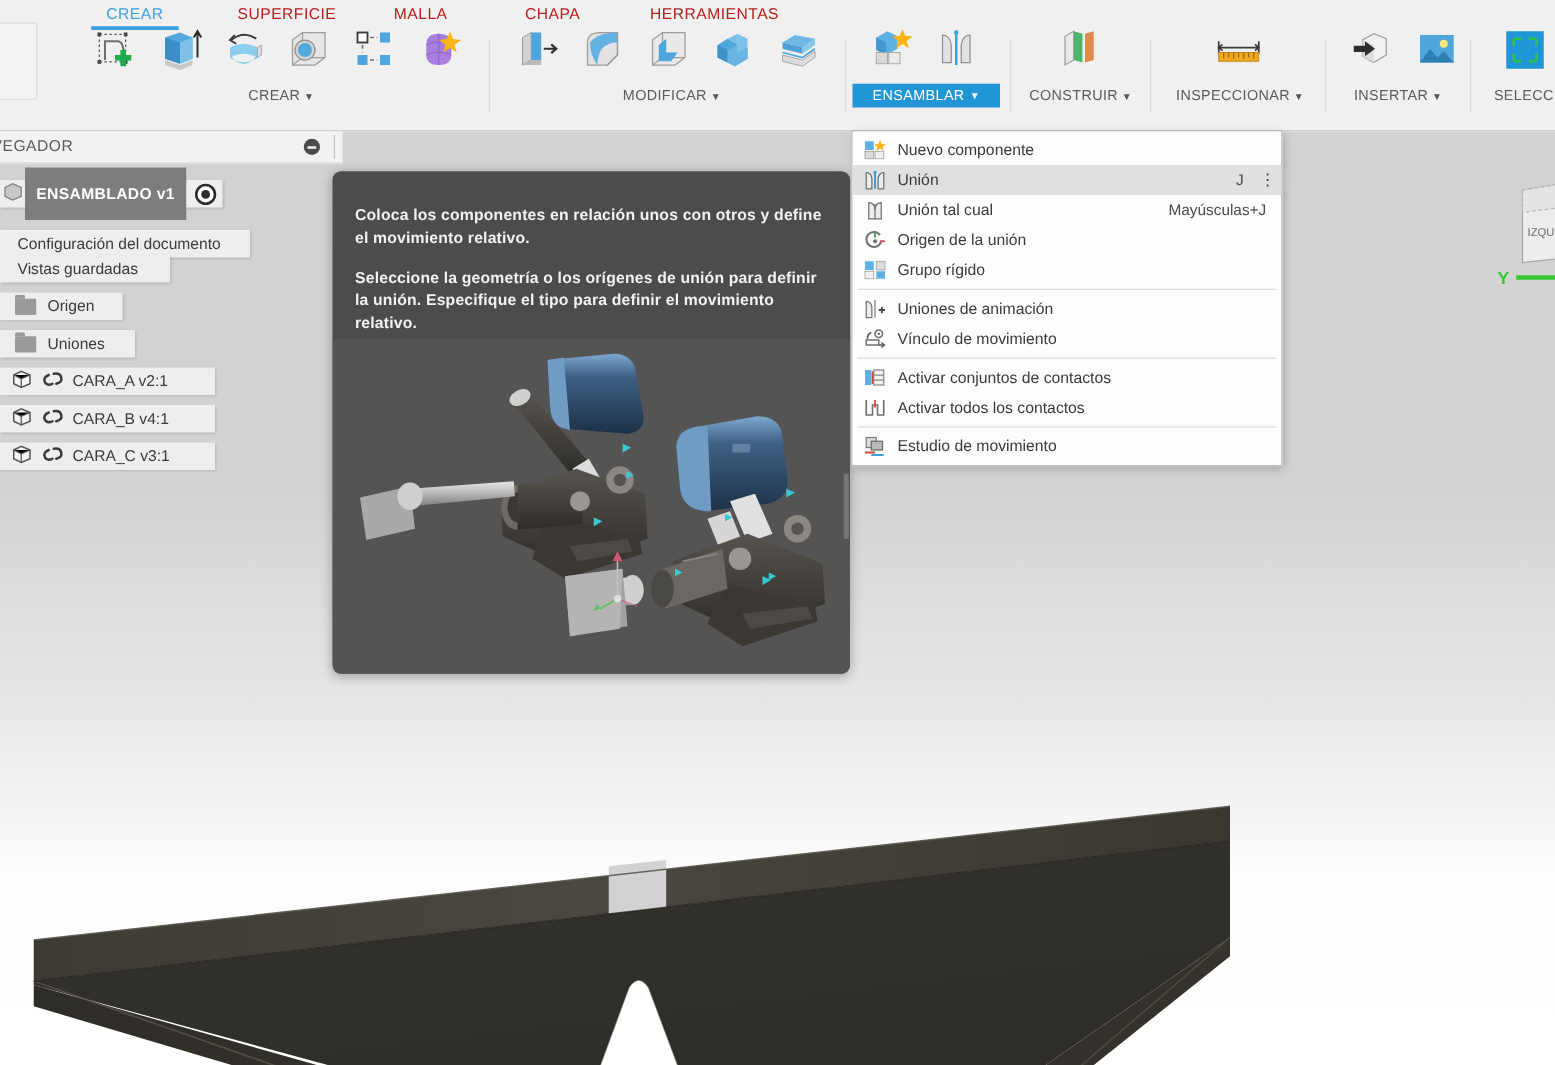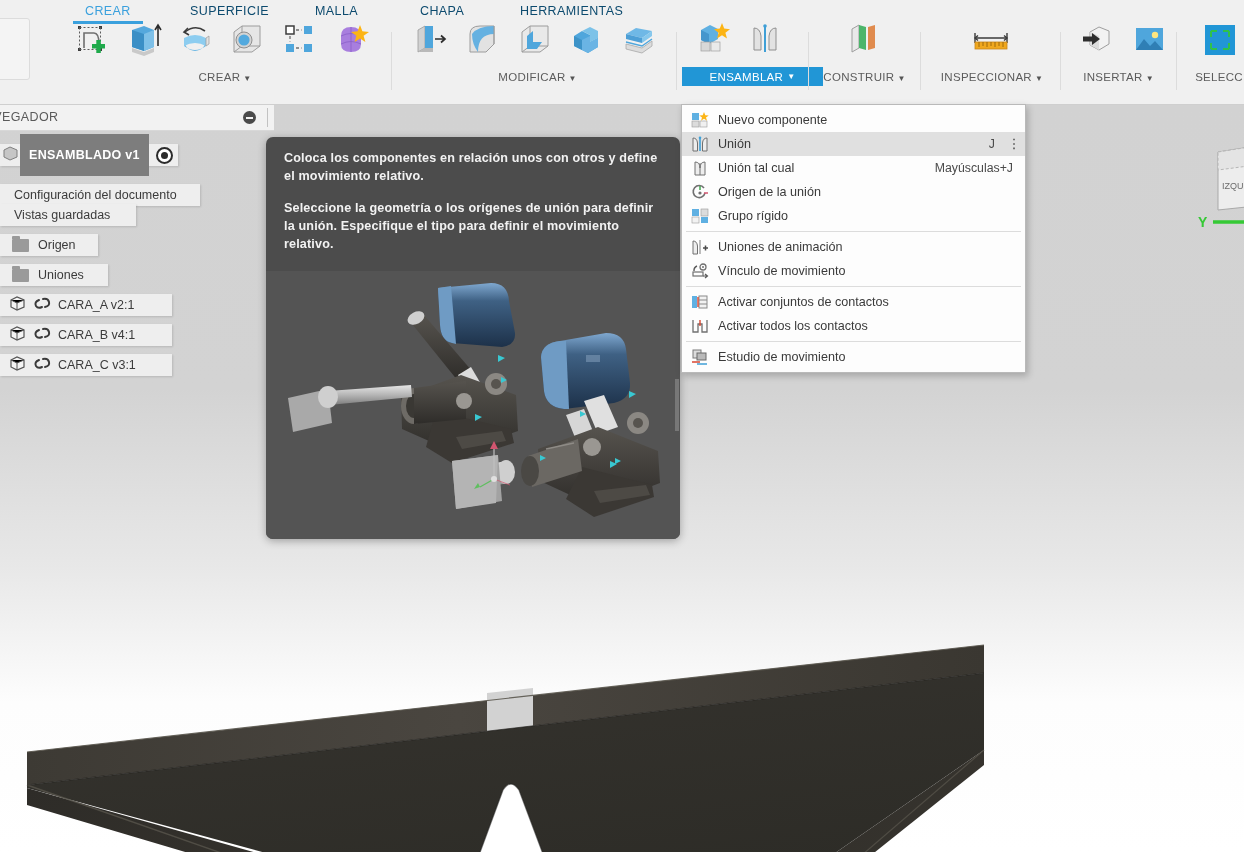"SUPERFICIE" .rib-tab { color: #0c4a6e -> #b91c1c }
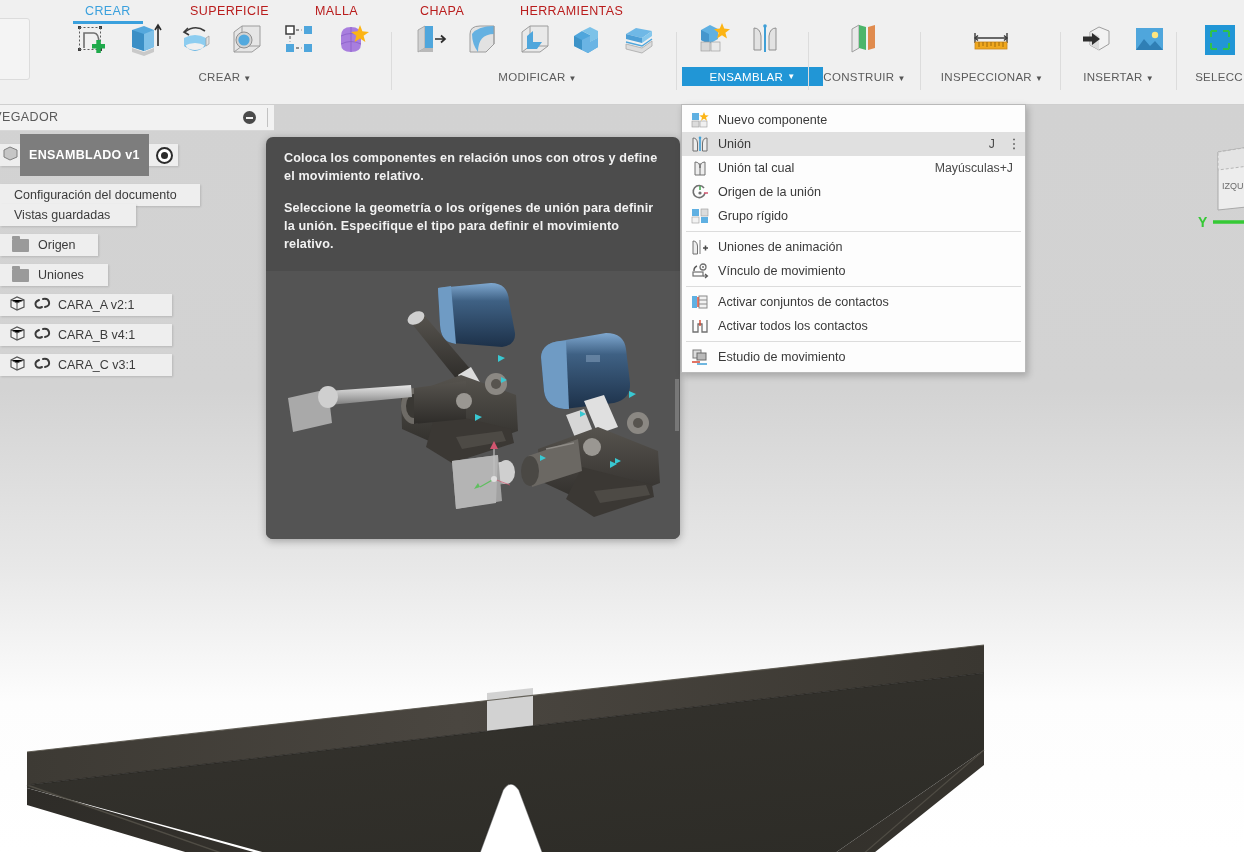"ENSAMBLAR" div.grp-btn { width: 141px -> 118px }
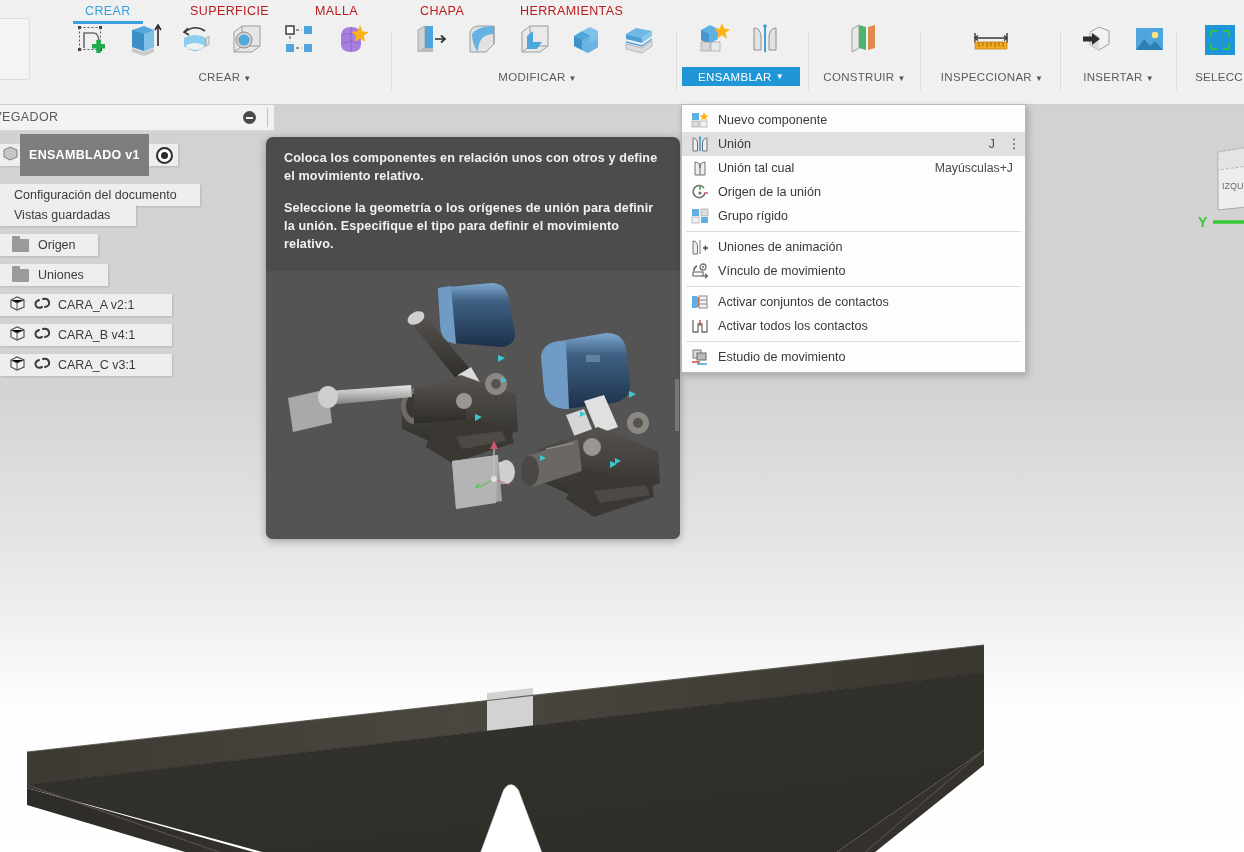"Coloca los componentes en relación" #tip-text { padding: 12px 20px 0 18px -> 26px 20px 0 18px }
